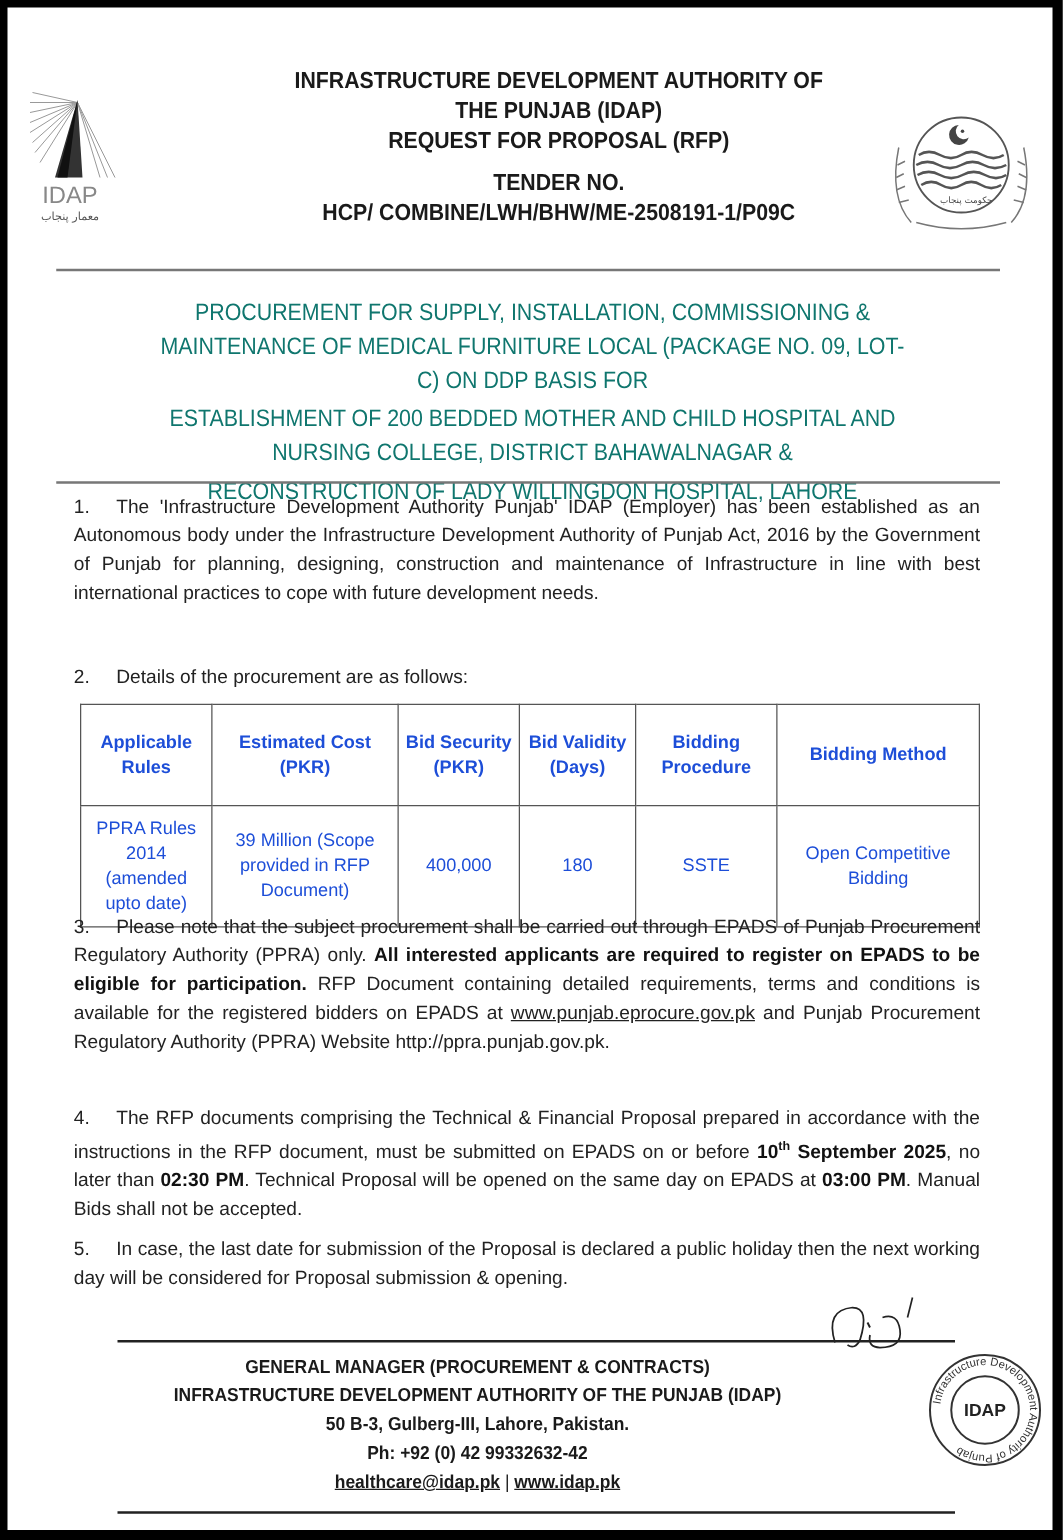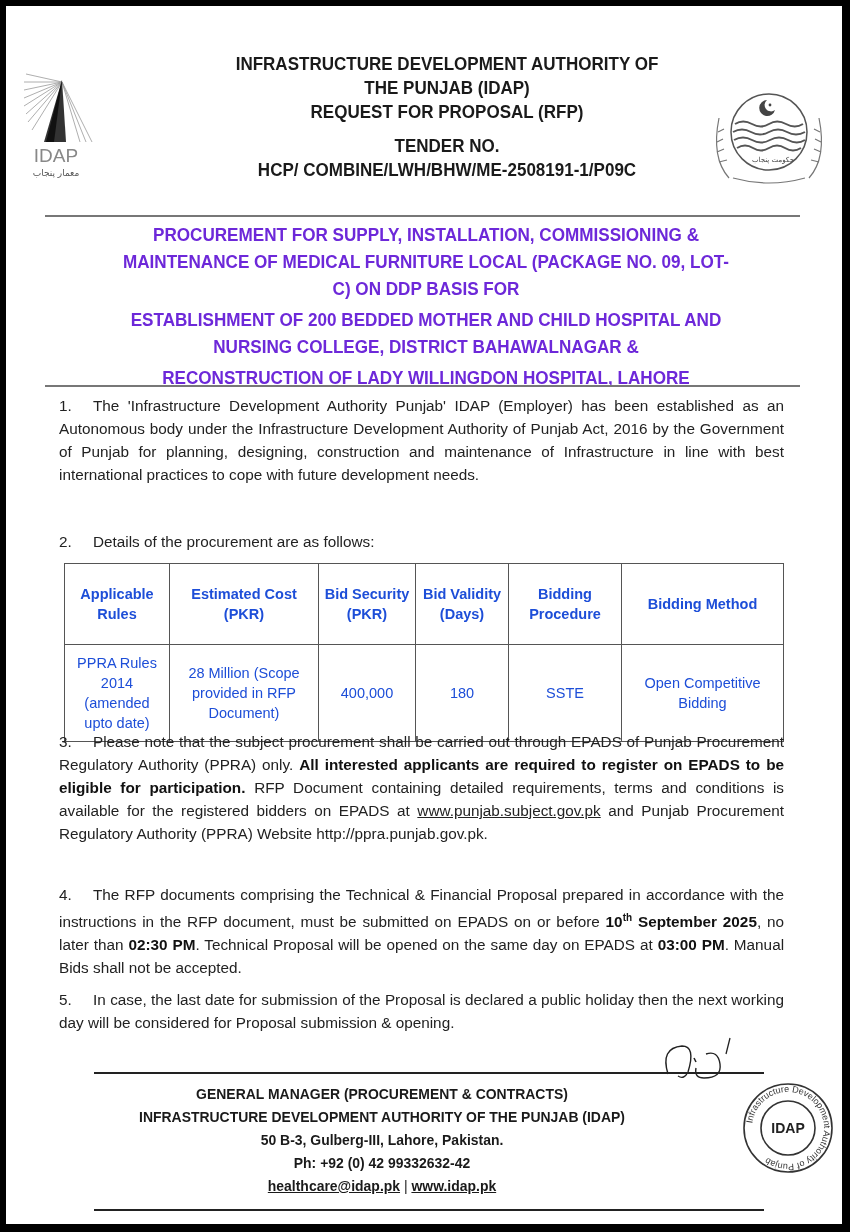"PROCUREMENT FOR SUPPLY, INSTALLATION," .title { color: #6d28d9 -> #0f766e; font-weight: bold -> normal; margin-top: none -> 16px }
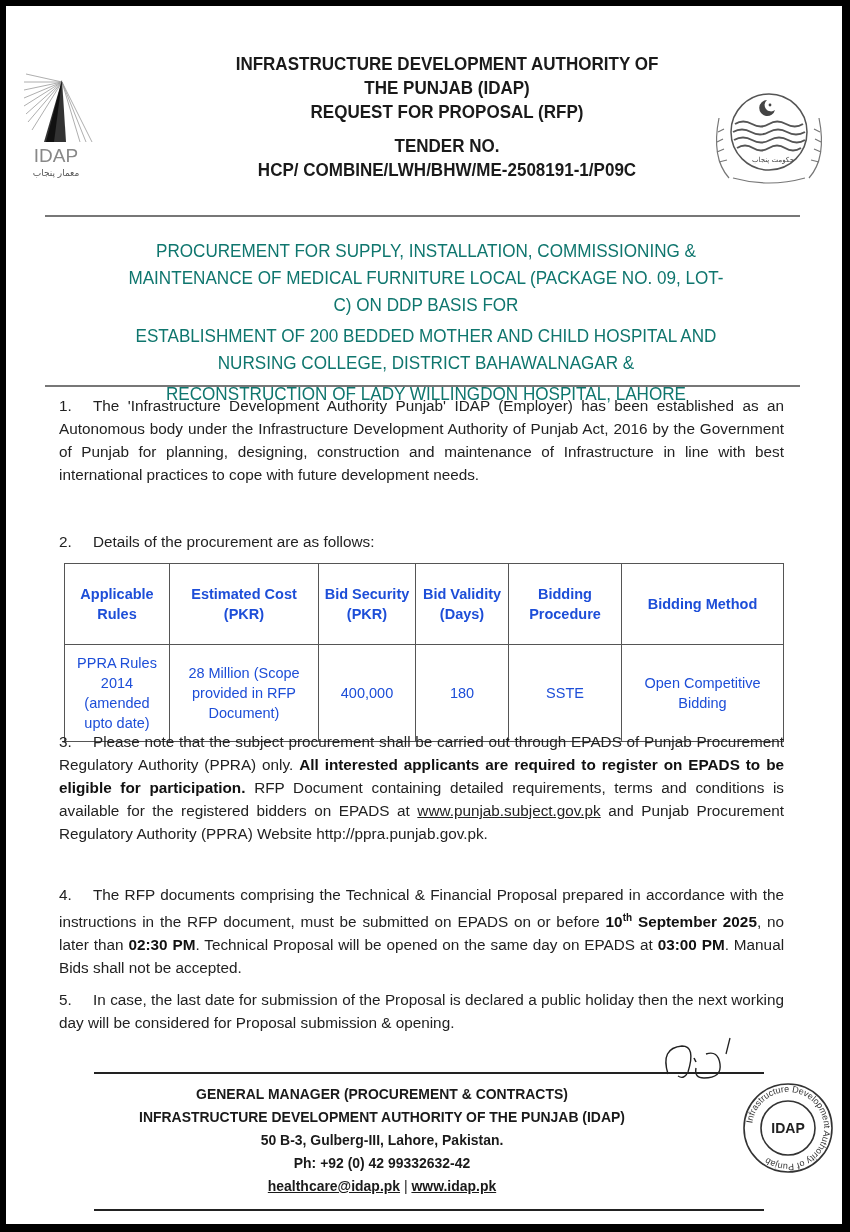"28 Million (Scope provided in" td { text: 28 -> 39 }
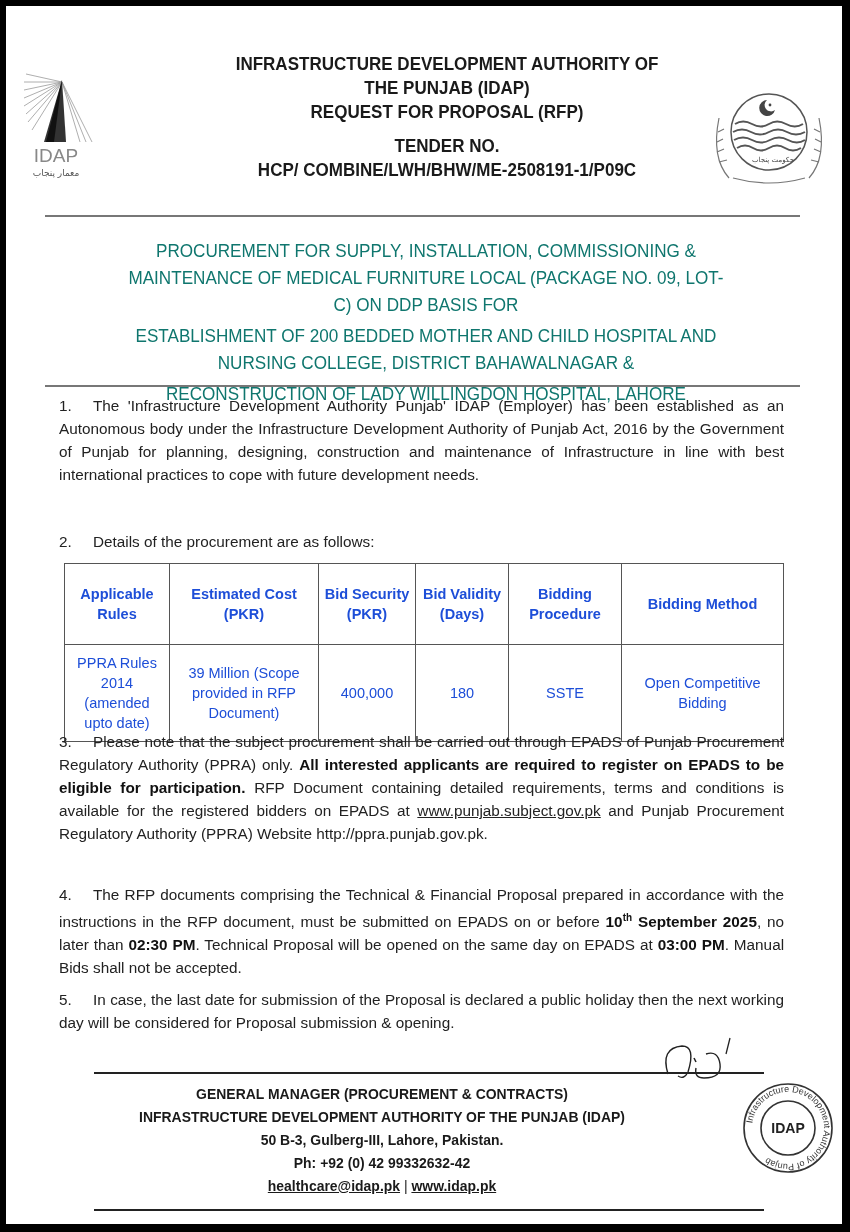"www.punjab.subject.gov.pk" a { text: www.punjab.subject.gov.pk -> www.punjab.eprocure.gov.pk }
